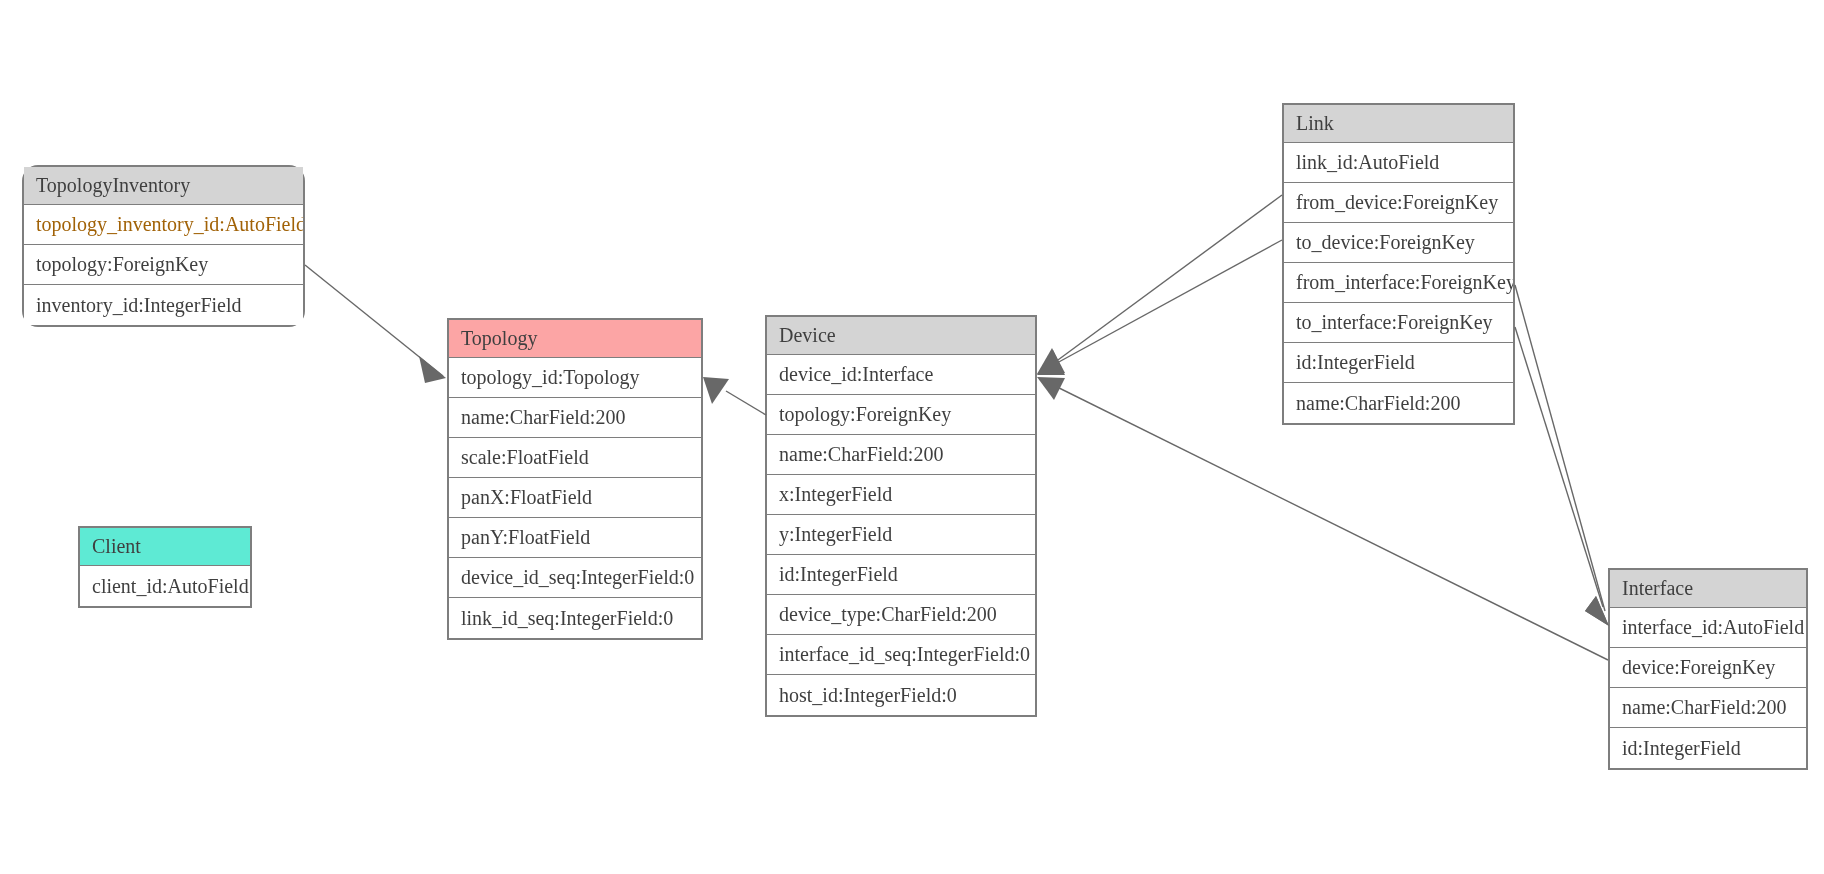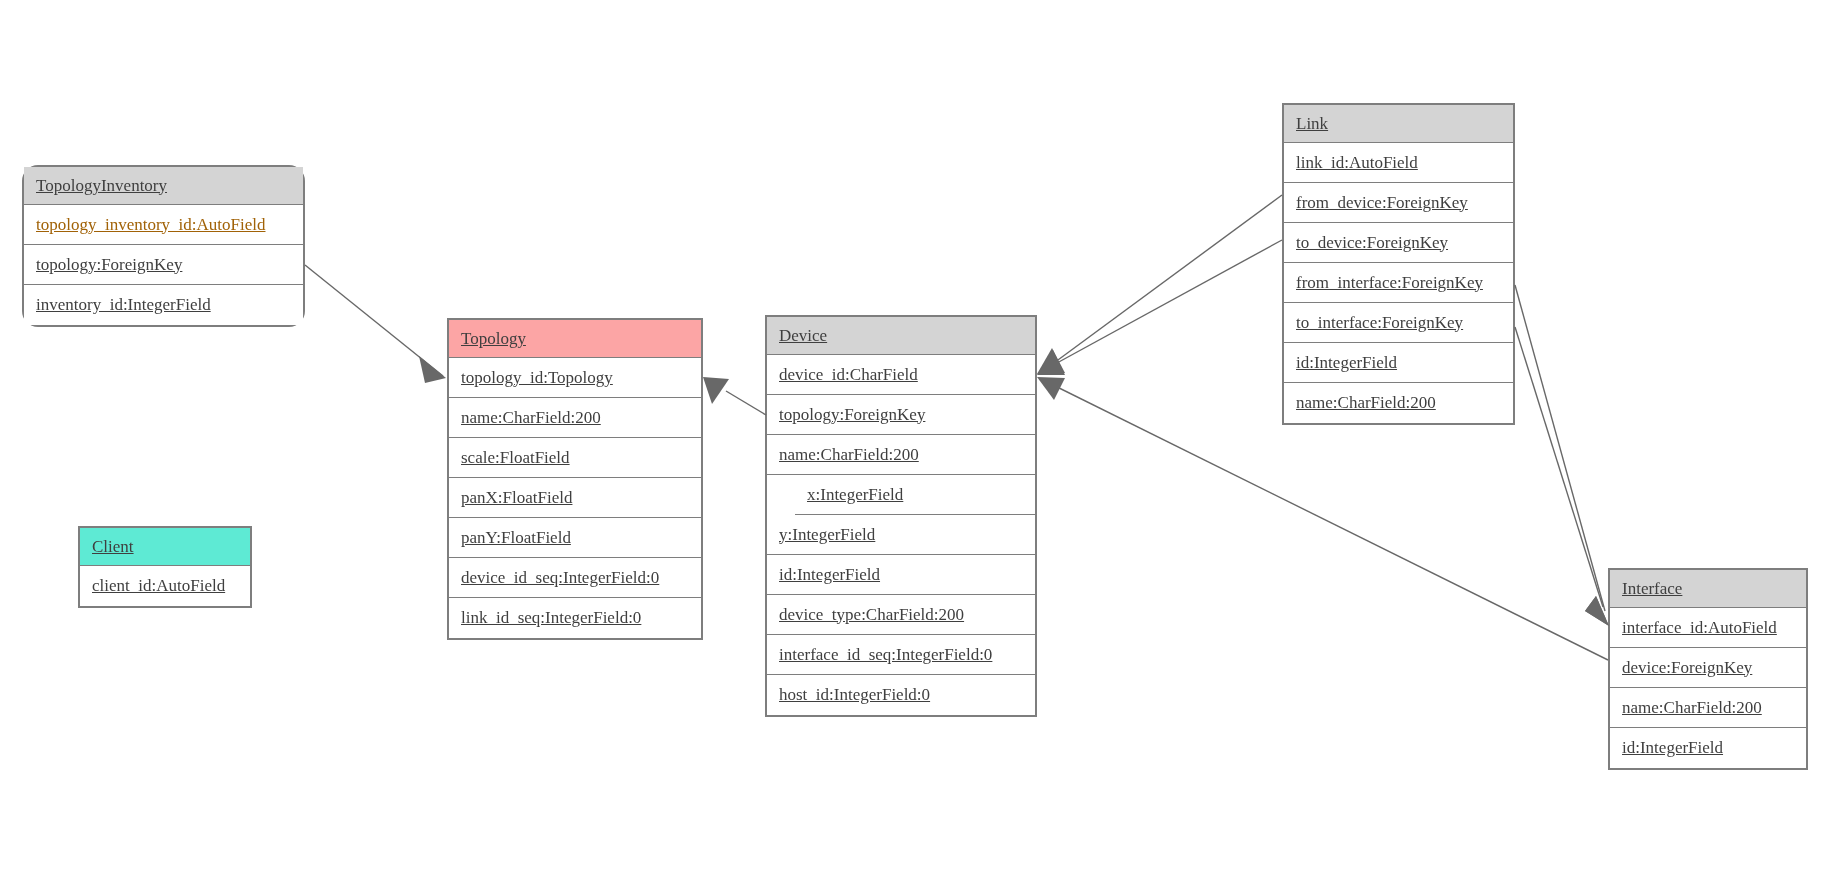"Link" .entity-header, .entity-row { font-size: 17px -> 20px; text-decoration: underline -> none }
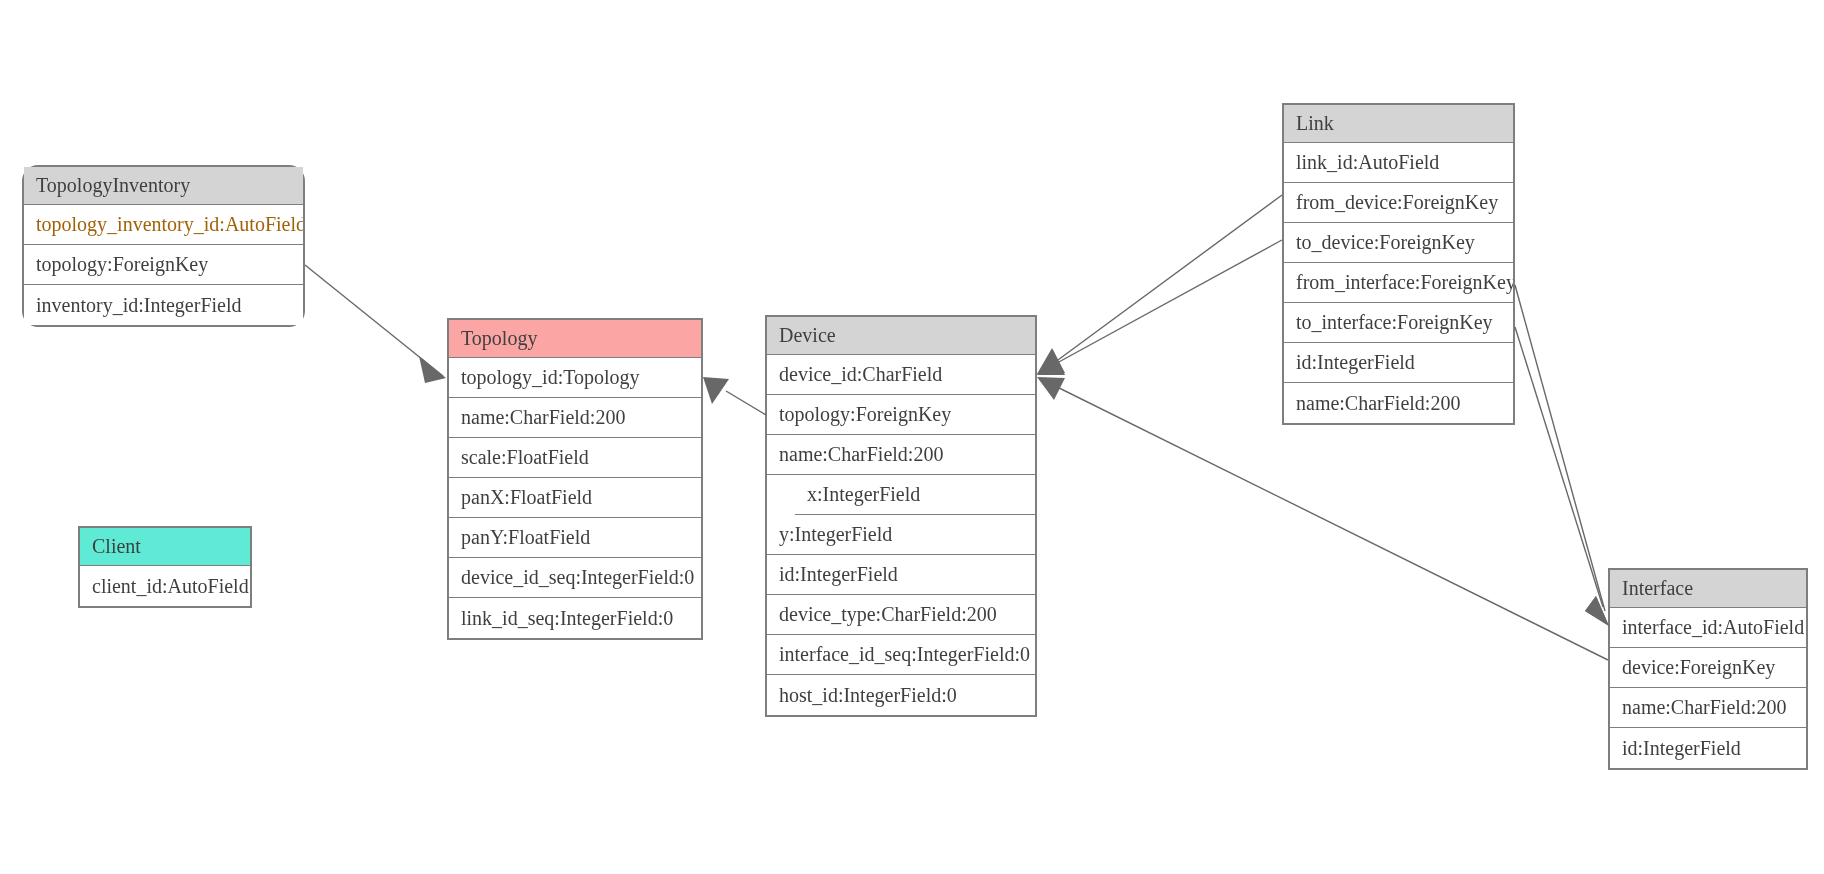"device_id:CharField" div.entity-row { text: id:CharField -> id:Interface }
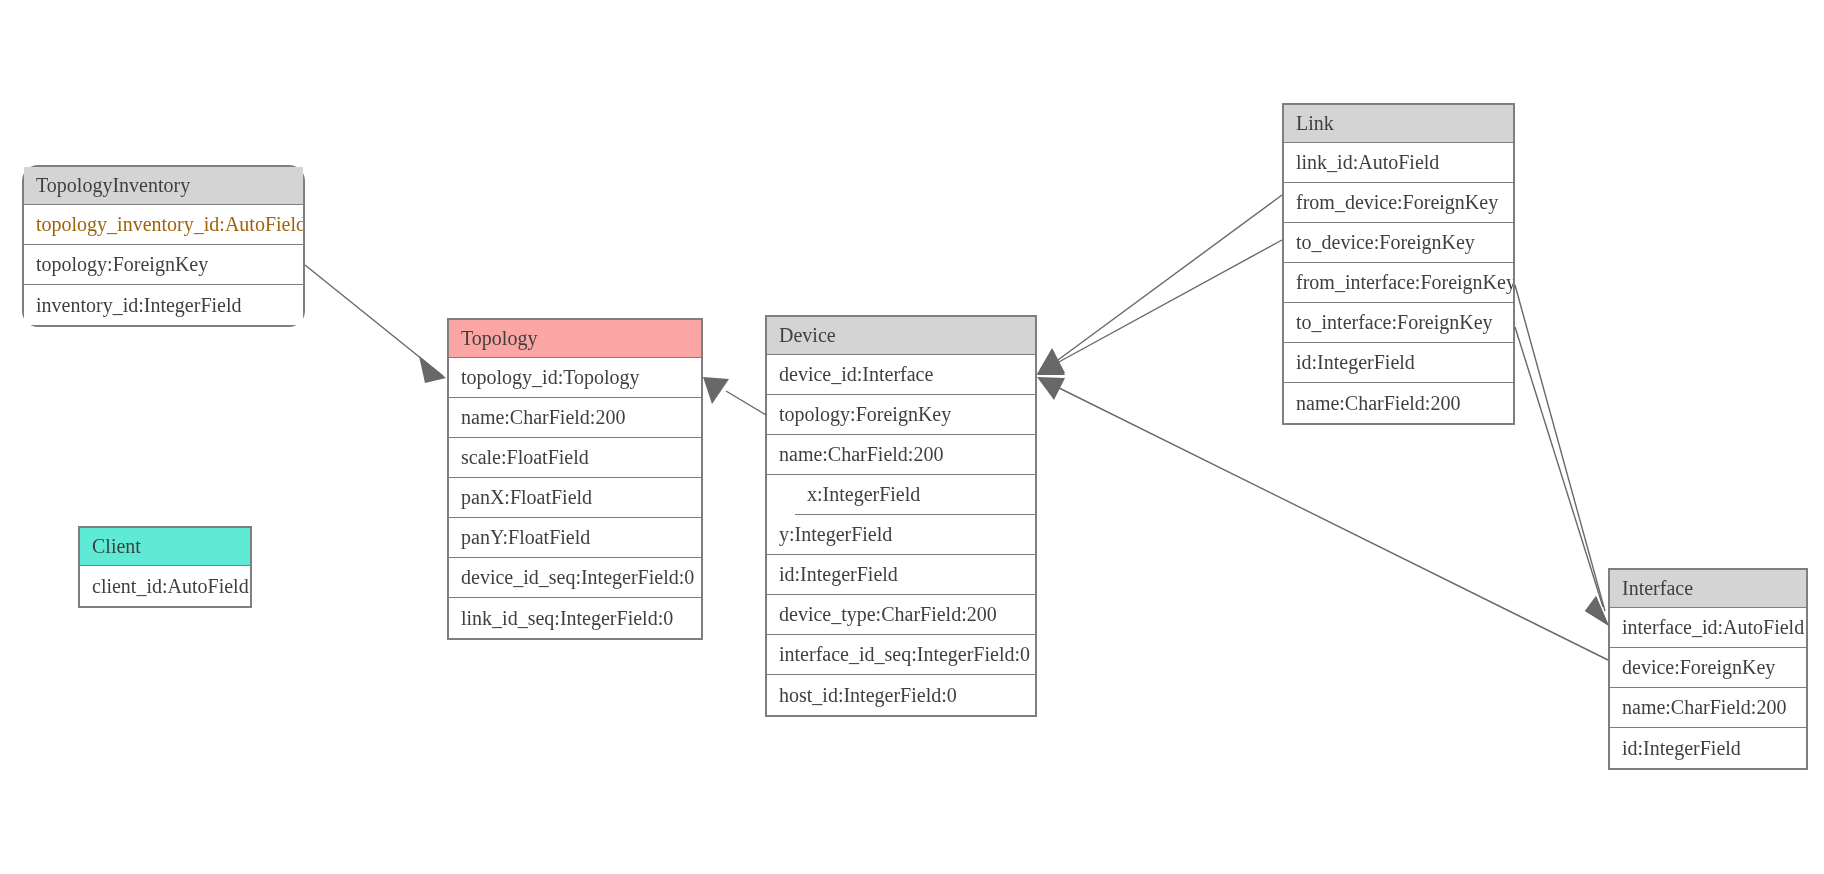"x:IntegerField" div.entity-row { margin-left: 28px -> none }
